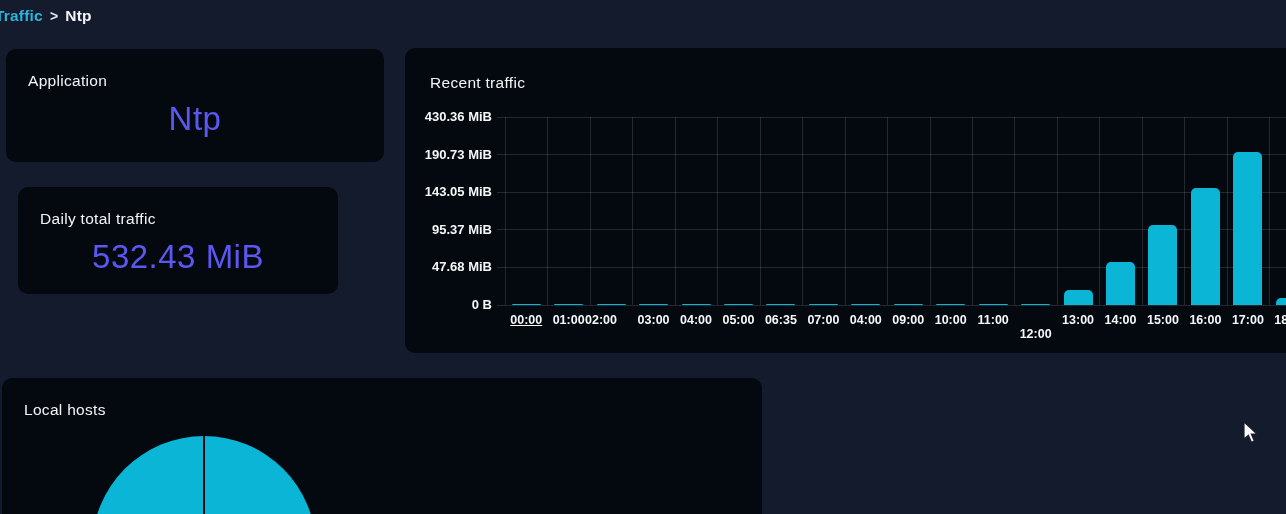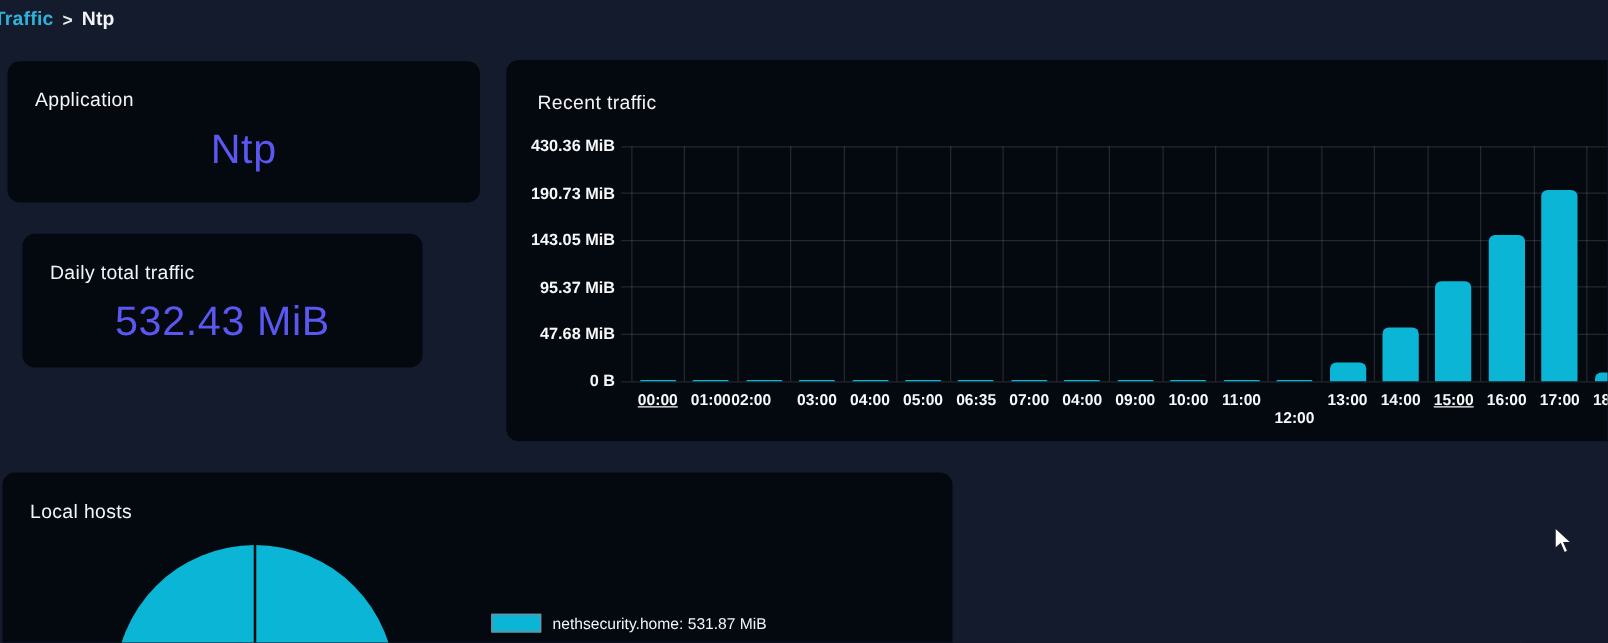"15:00" div.xlabel { text-decoration: underline -> none }
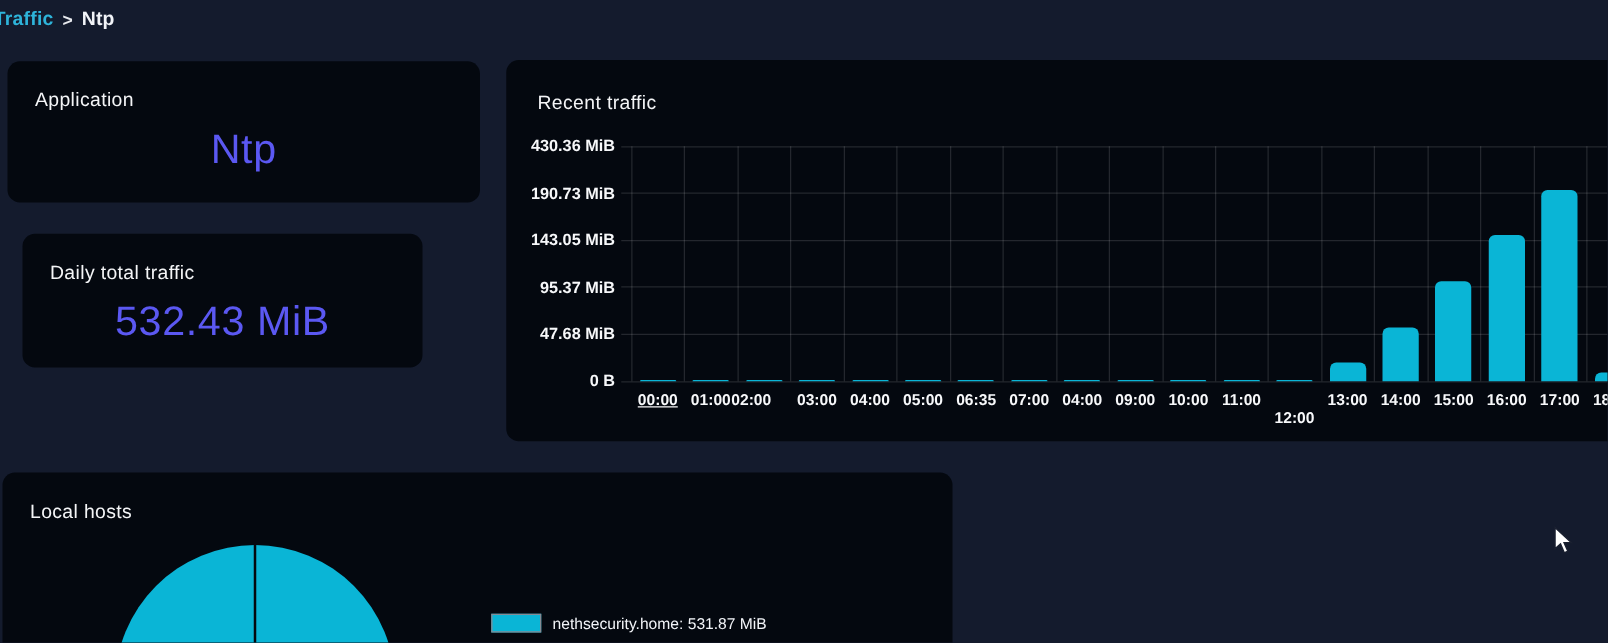"nethsecurity.home: 531.87 MiB" div.legend-item { html: <div> <span></span> <span>nethsecurity.home: 531.87 MiB</span> </div> -> none }
